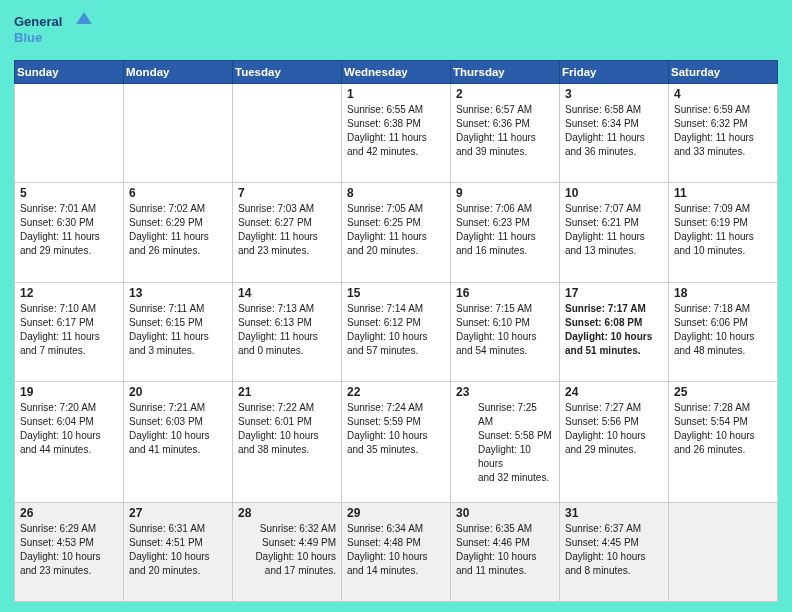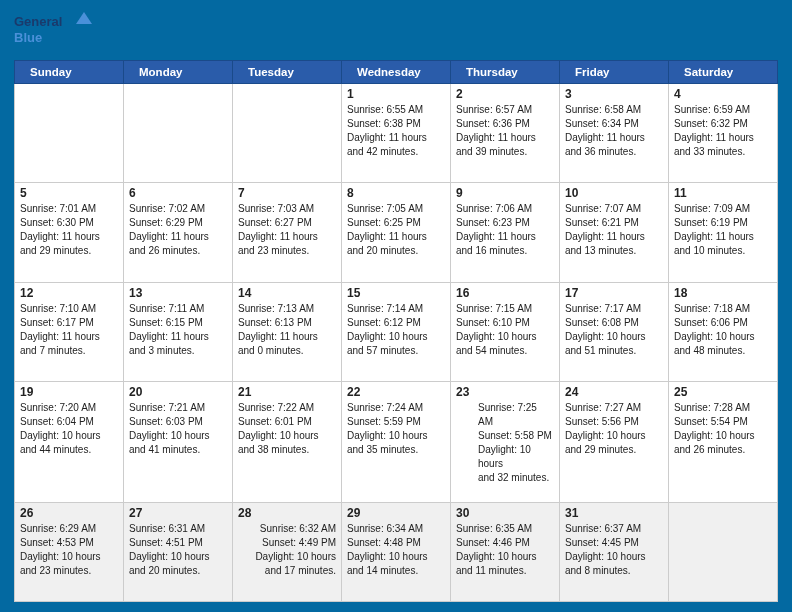"General" .page { background: #0369a1 -> #5eead4 }
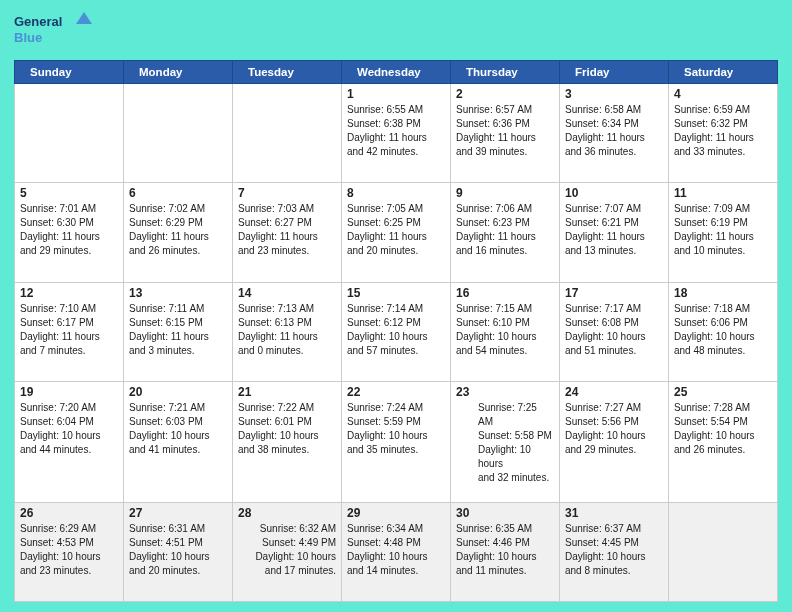"Sunday" .calendar thead th { padding: 5px 15px -> 5px 2px }
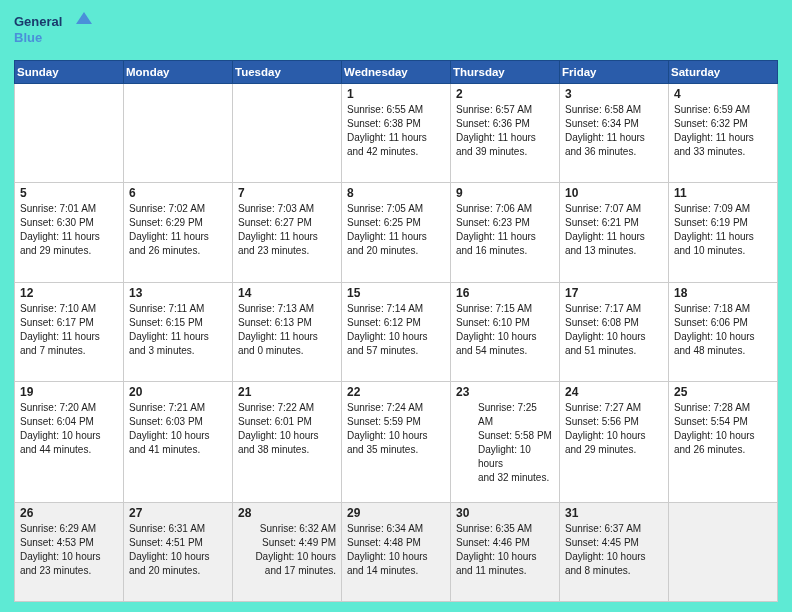"Sunrise: 7:17 AM" div.day-info { font-weight: none -> bold }
